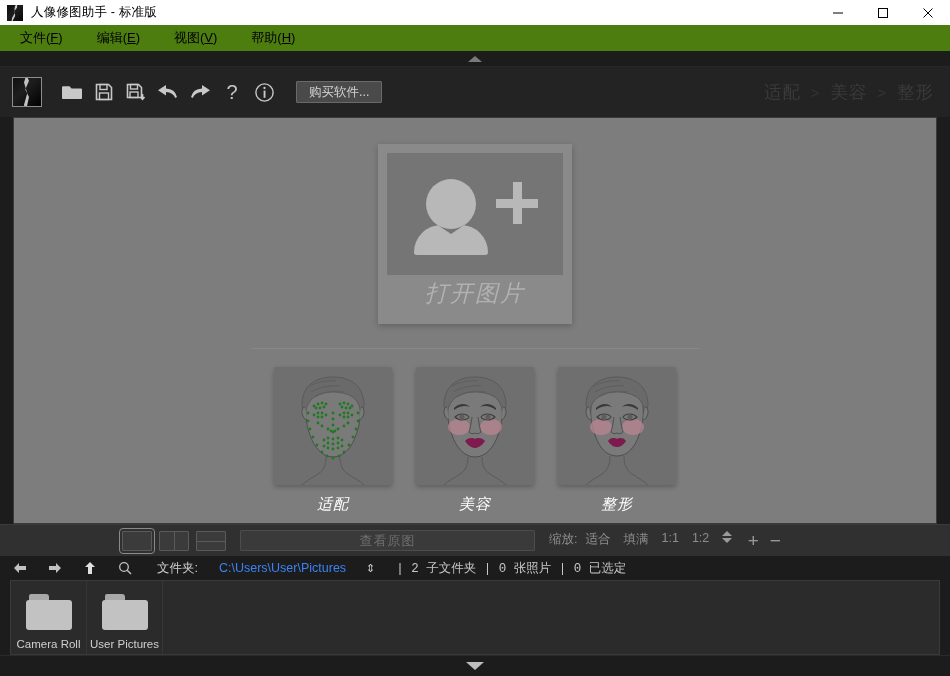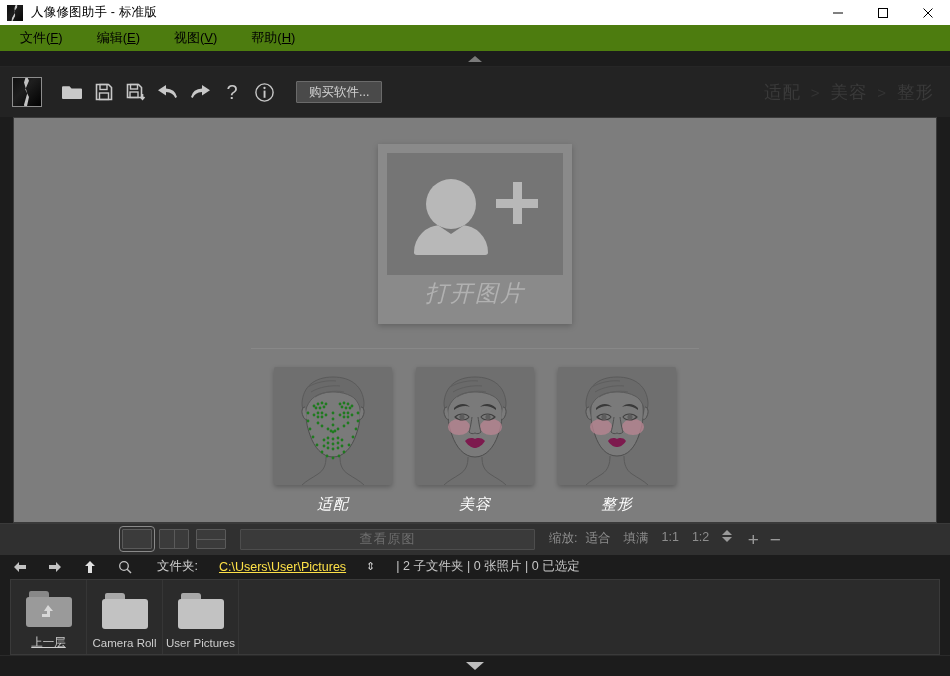"C:\Users\User\Pictures" .pb-path { color: #fde047 -> #3b82f6; text-decoration: underline -> none }
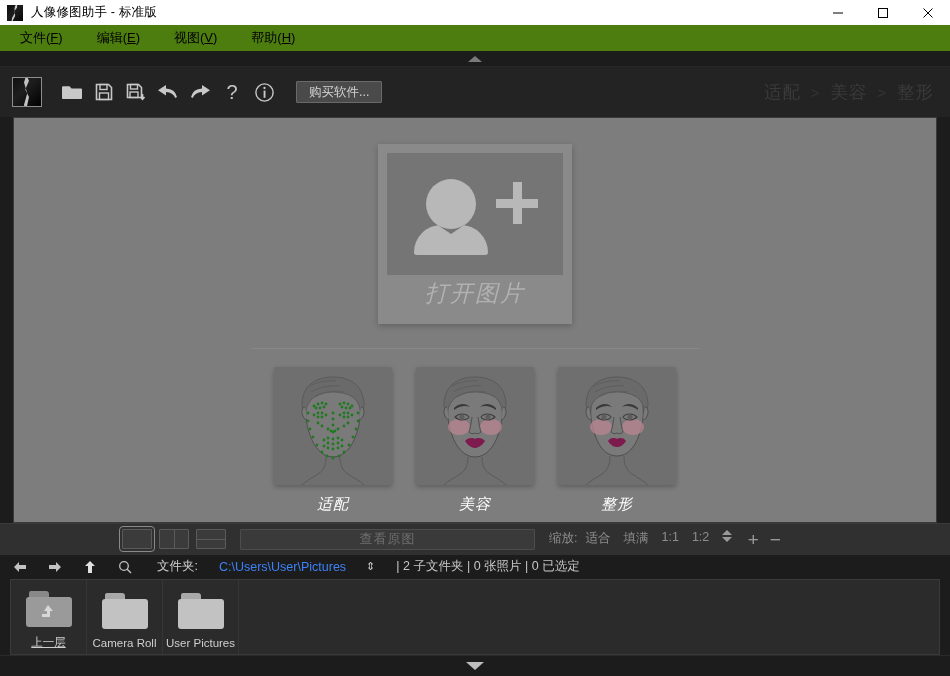"| 2 子文件夹 | 0" .pb-meta { font-family: none -> Liberation Mono, monospace }
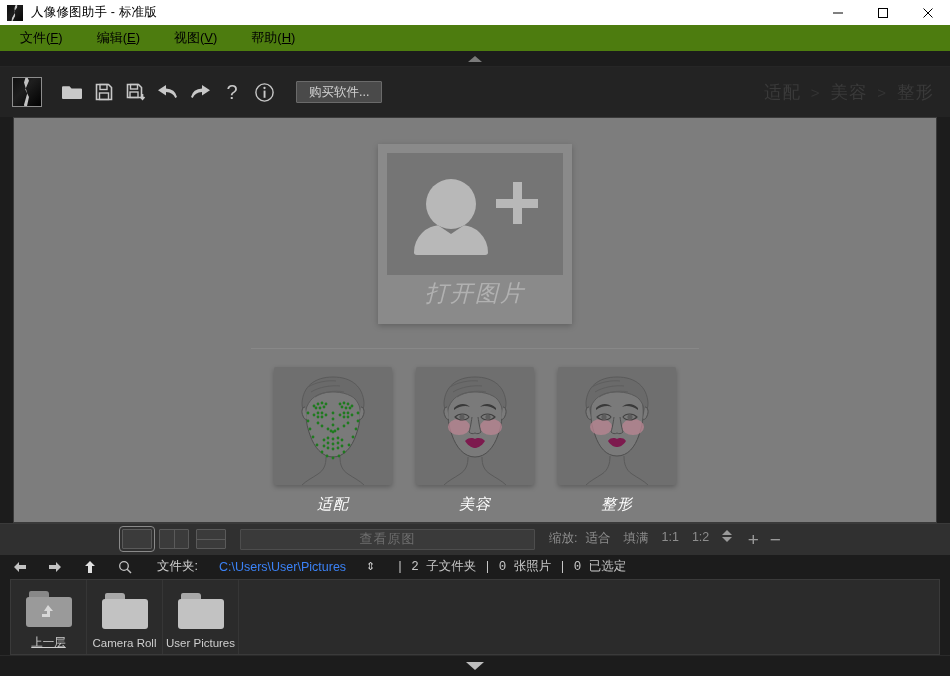"上一层" div.fitem { html: <div> <span> <span></span> <span></span> <svg> <path></path> </svg> </span> <span>上一层</span> </div> -> none }
